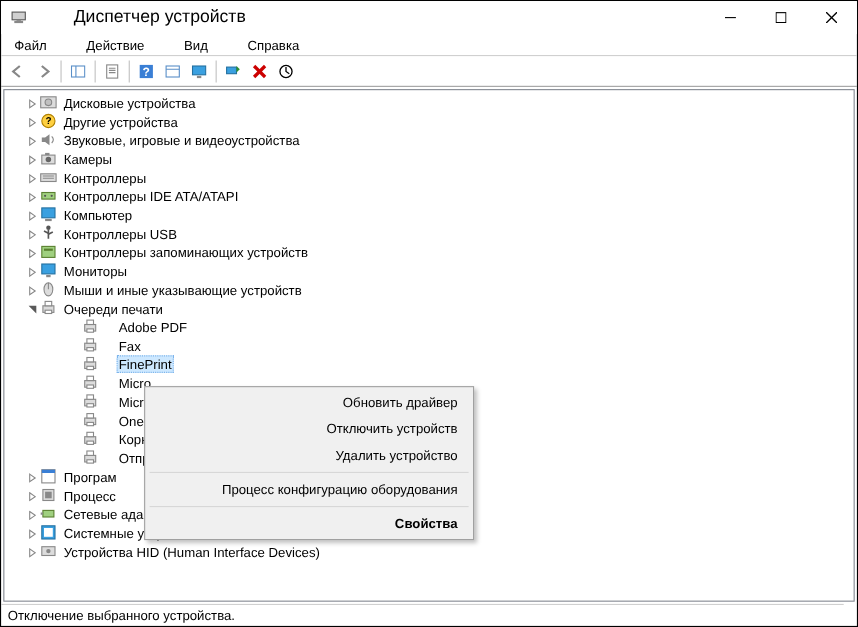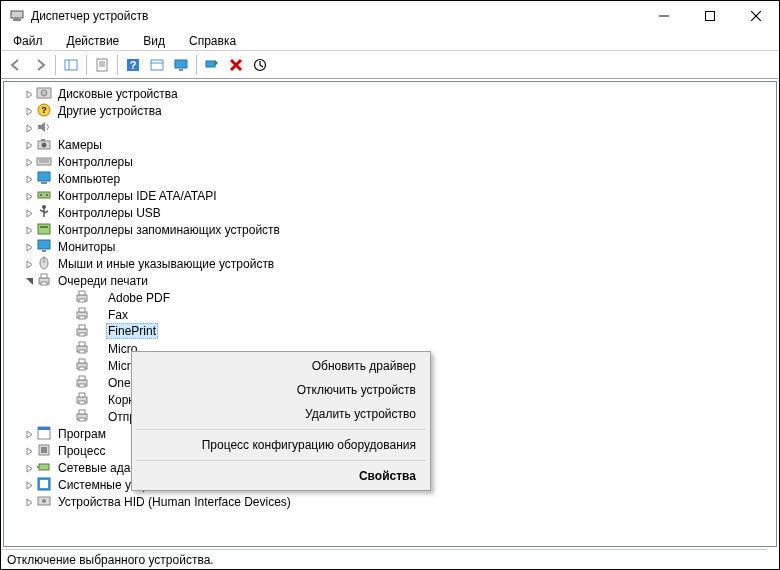"Диспетчер устройств" .titlebar .title { font-size: 12px -> 16px; margin-left: none -> 36px }
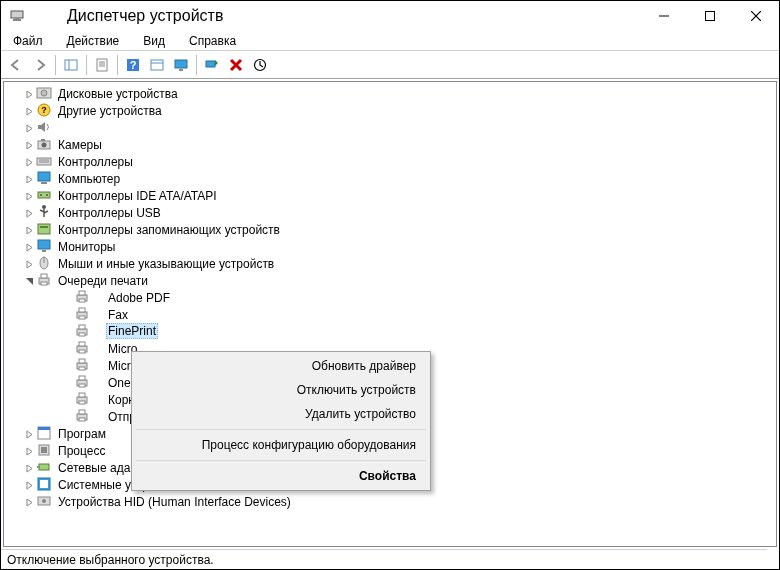"Файл" .menubar { gap: 8px -> 20px }
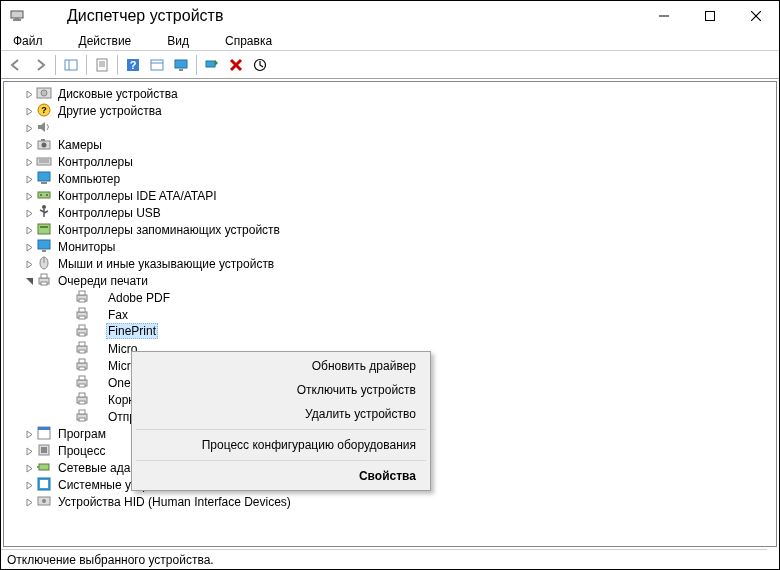"Звуковые, игровые и видеоустройства" span.label { html: none -> <span>Звуковые, игровые и видеоустройства</span> }
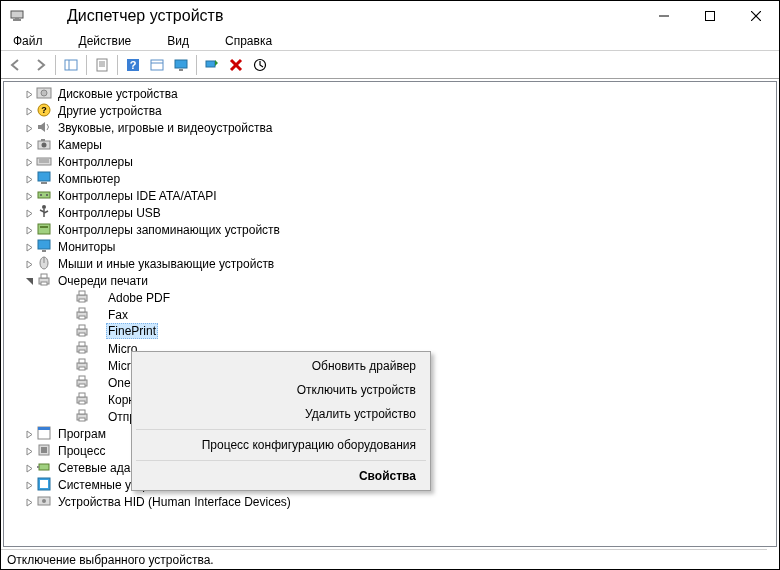"Компьютер" div.tree-item { order: before "Контроллеры IDE ATA/ATAPI" -> after "Контроллеры IDE ATA/ATAPI" }
